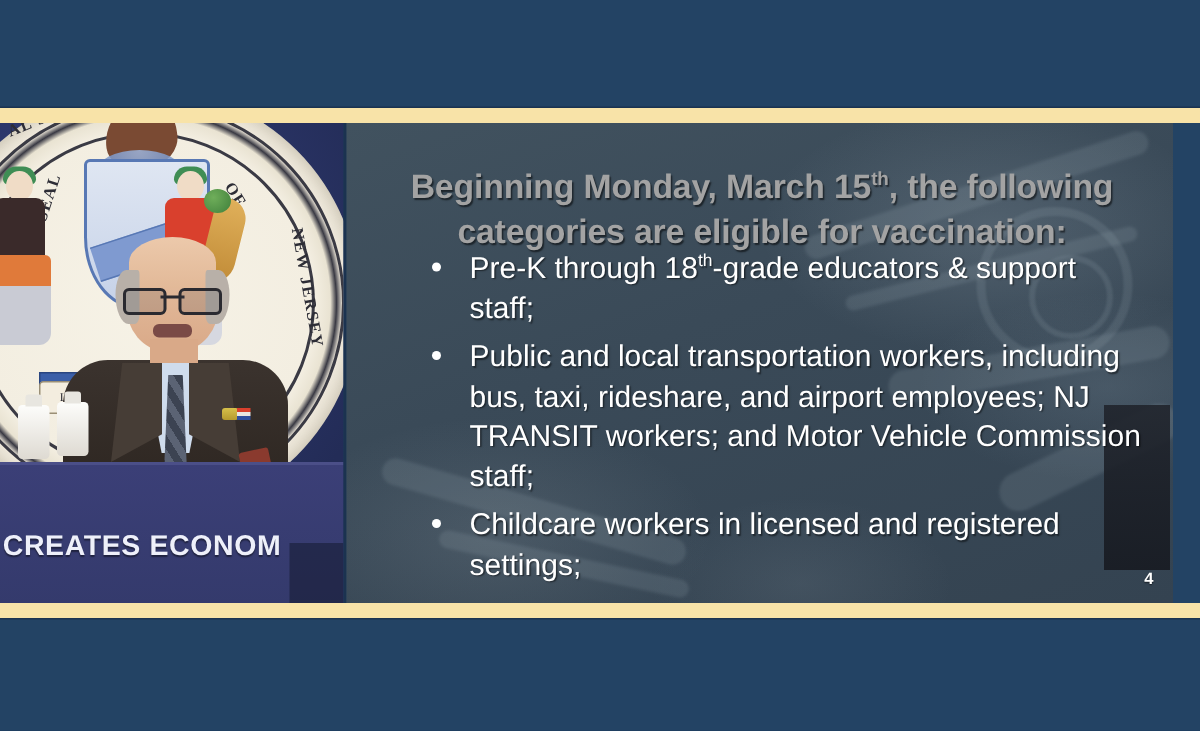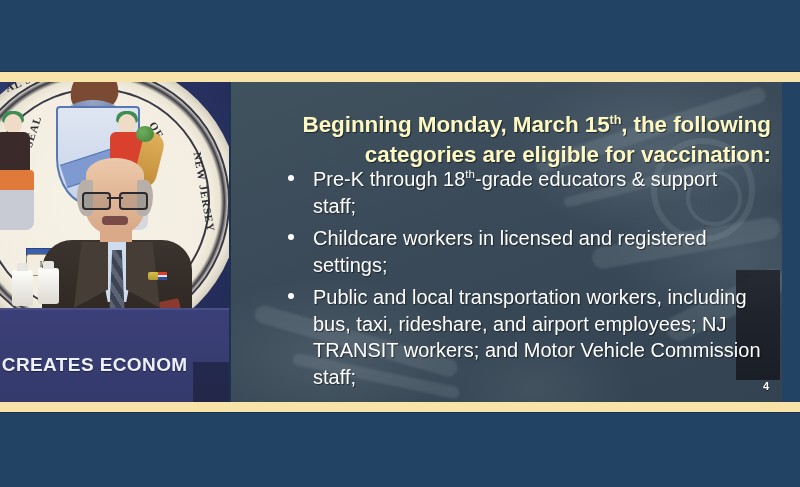"Beginning Monday, March 15th, the" #slide-title { color: #fef9c3 -> #a3a3a3; text-align: right -> center }
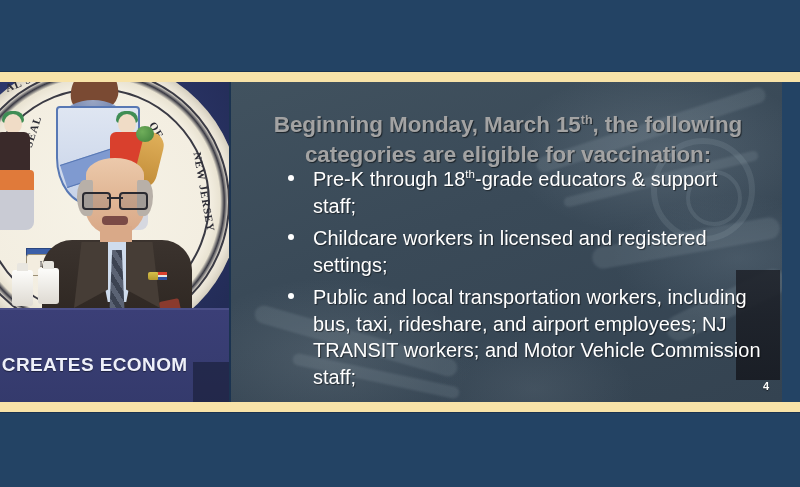"Childcare workers in licensed and" li { order: before "Public and local transportation workers," -> after "Public and local transportation workers," }
